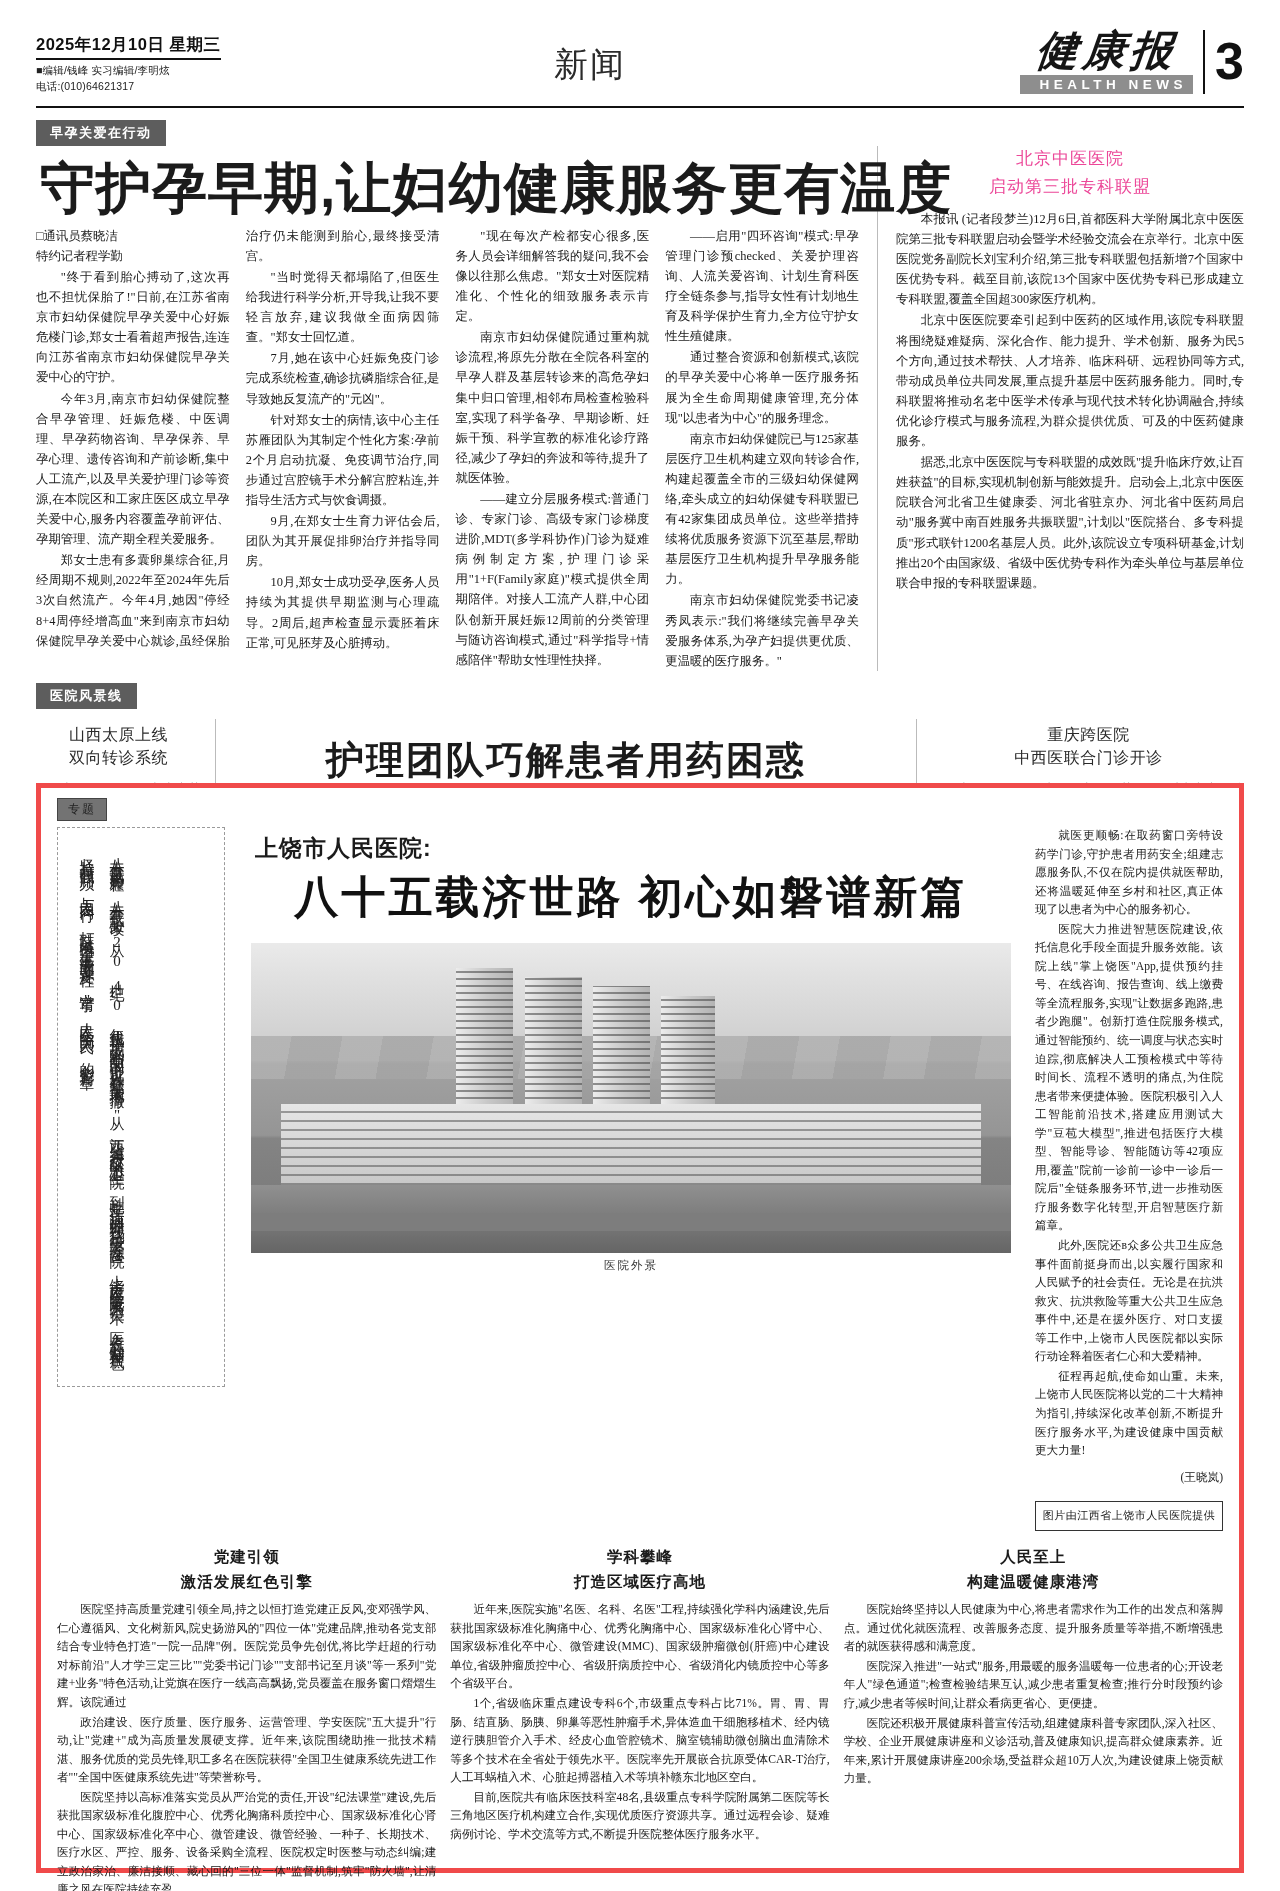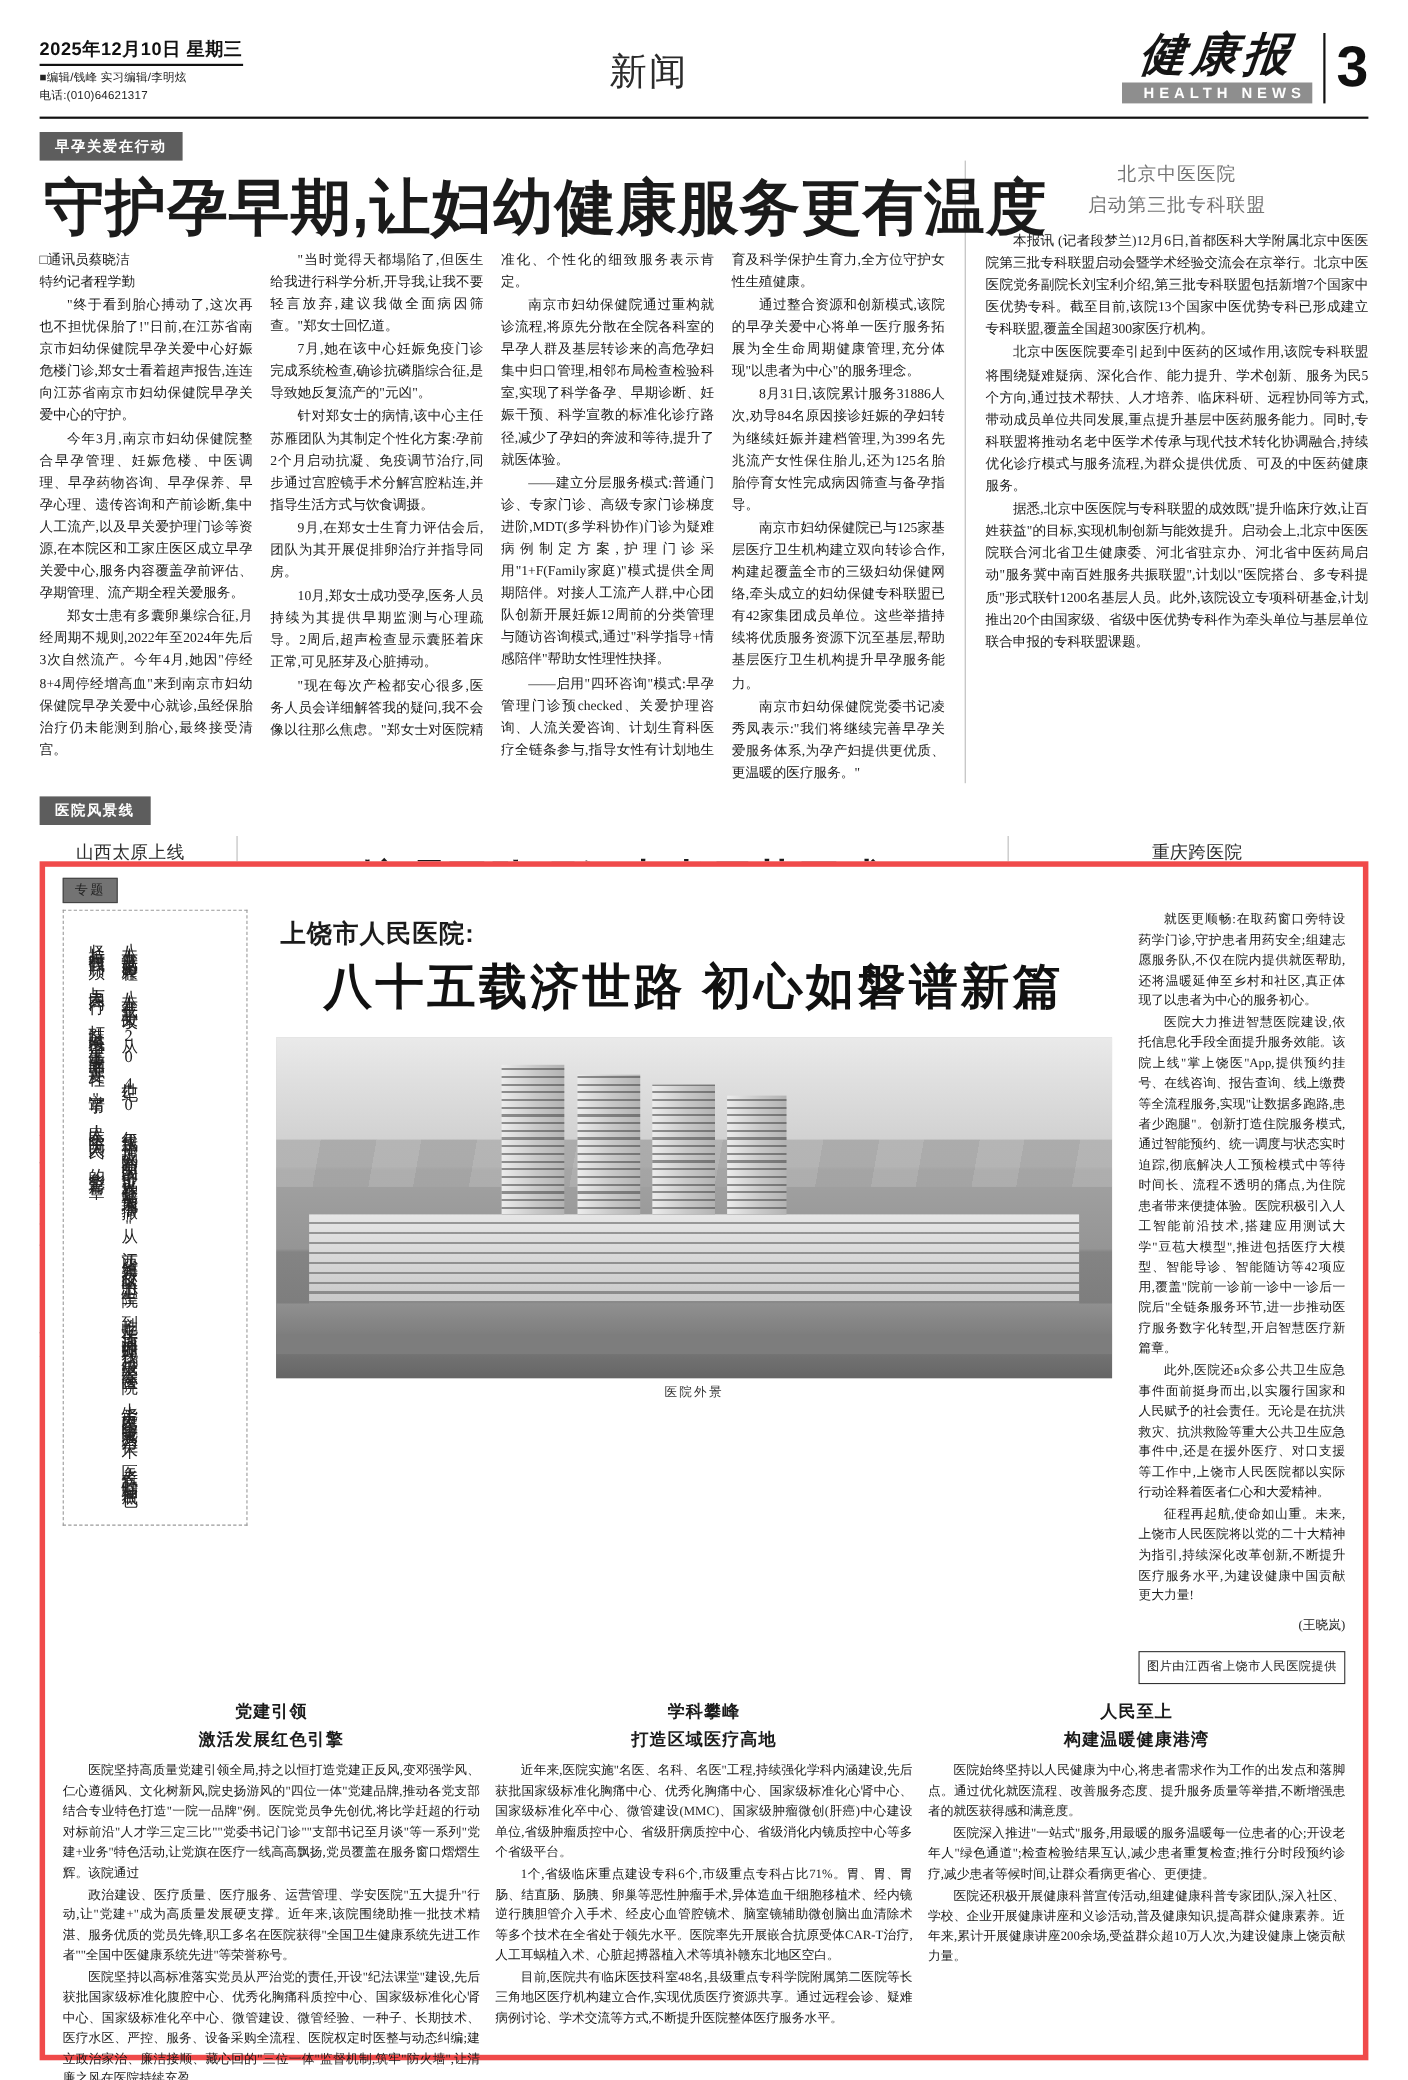"北京中医医院" .r-head { color: #737373 -> #ec4899 }
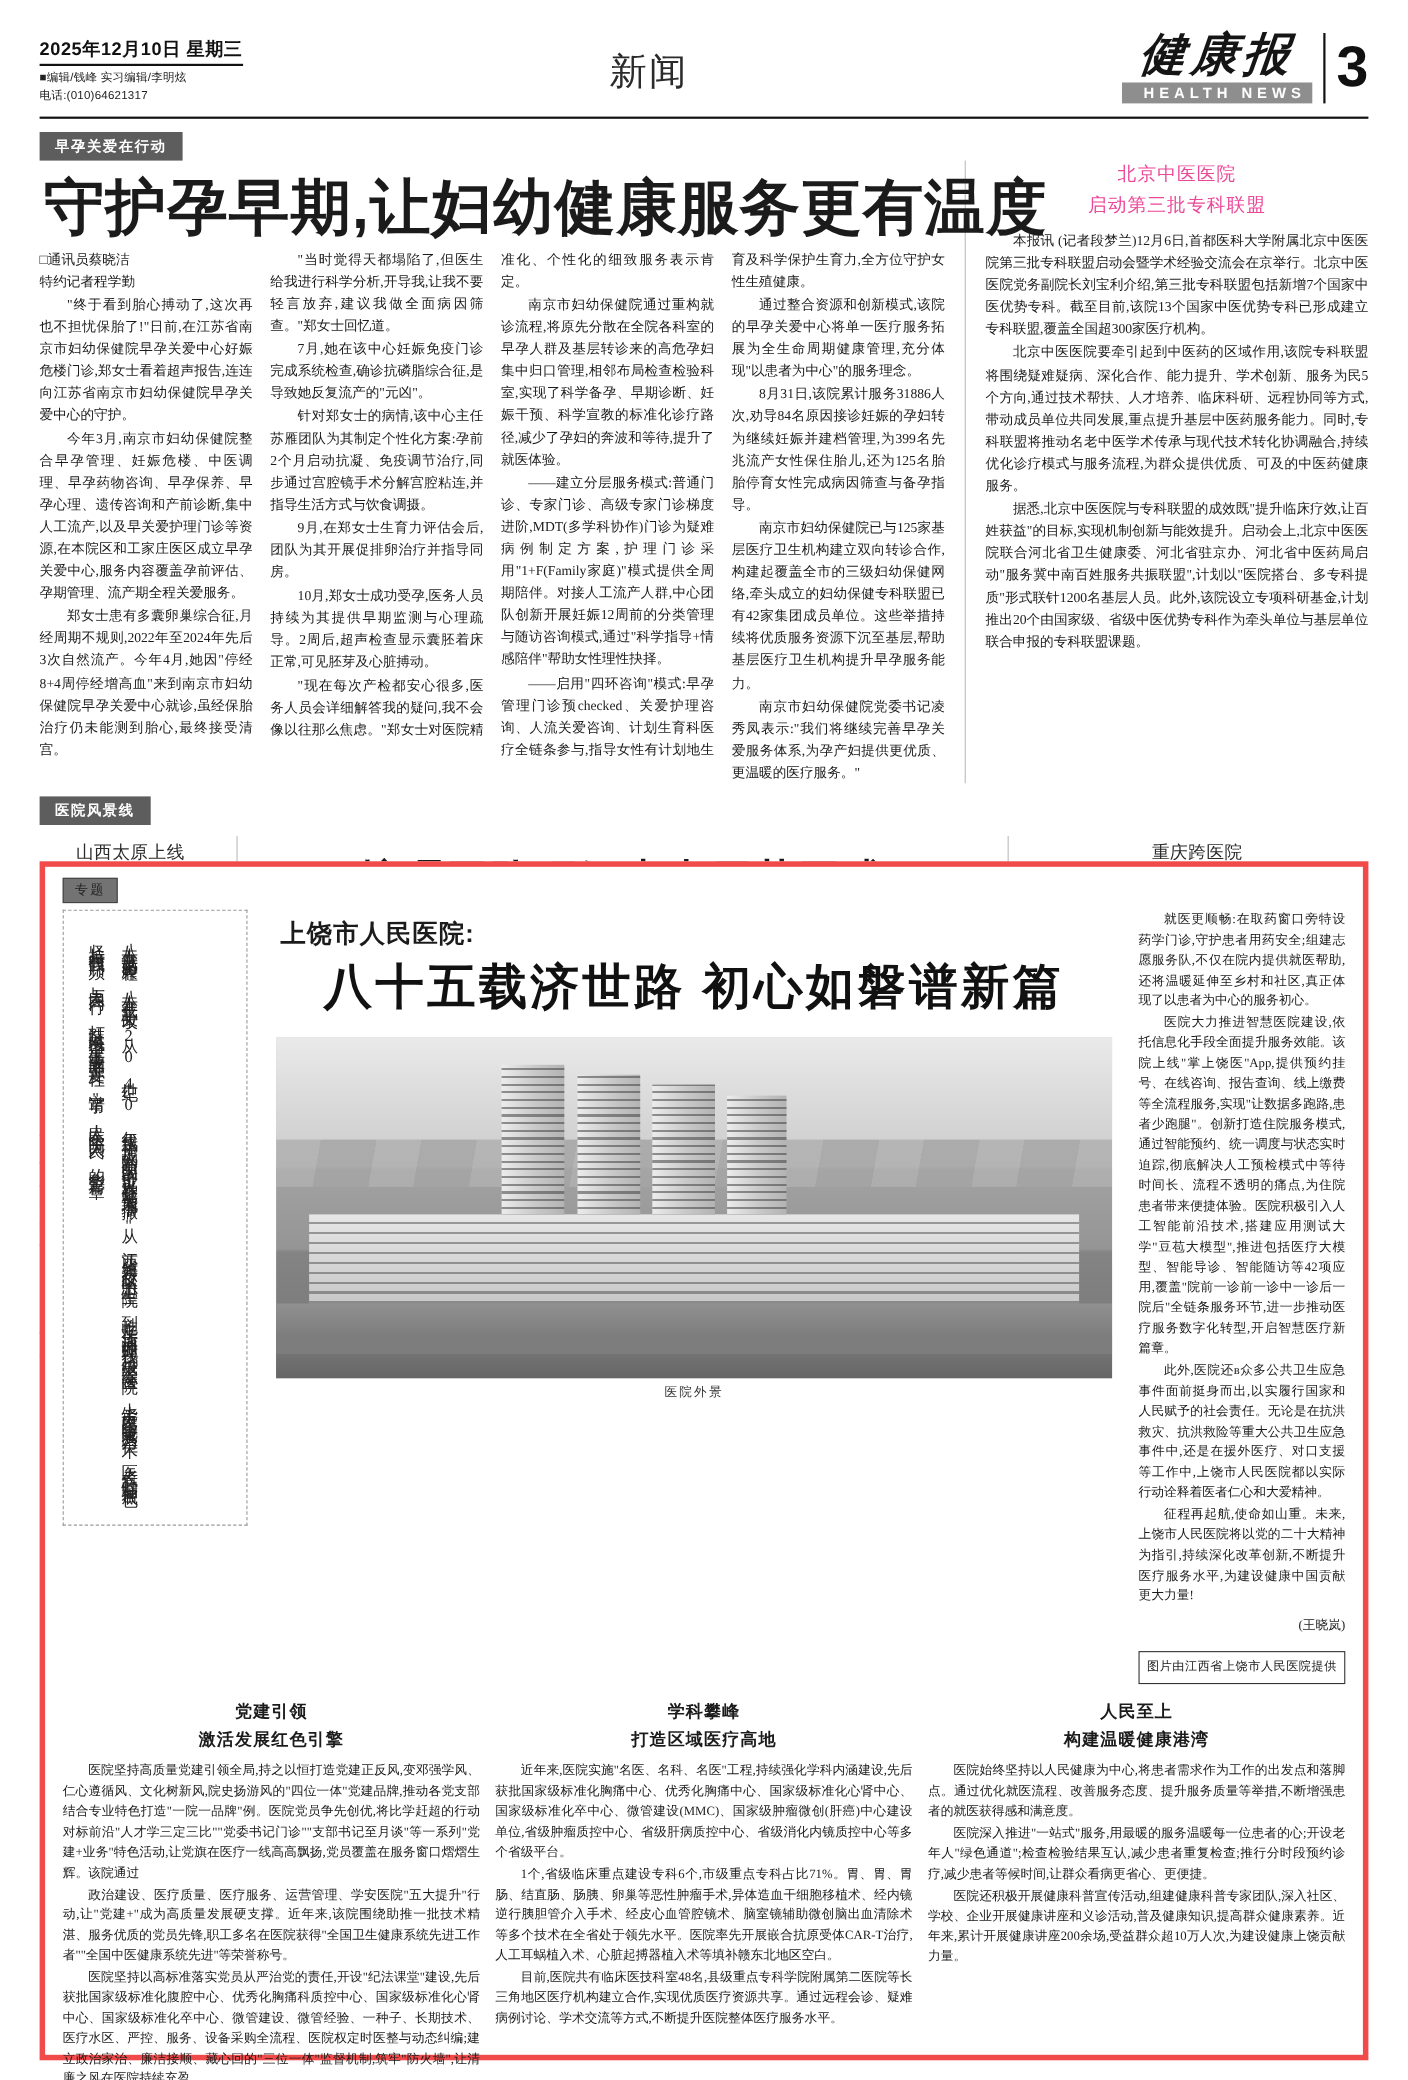"8月31日,该院累计服务31886人次,劝导84名原因接诊妊娠的孕妇转为继续妊娠" p { html: <p>8月31日,该院累计服务31886人次,劝导84名原因接诊妊娠的孕妇转为继续妊娠并建档管理,为399名先兆流产女性保住胎儿,还为125名胎胎停育女性完成病因筛查与备孕指导。</p> -> none }
